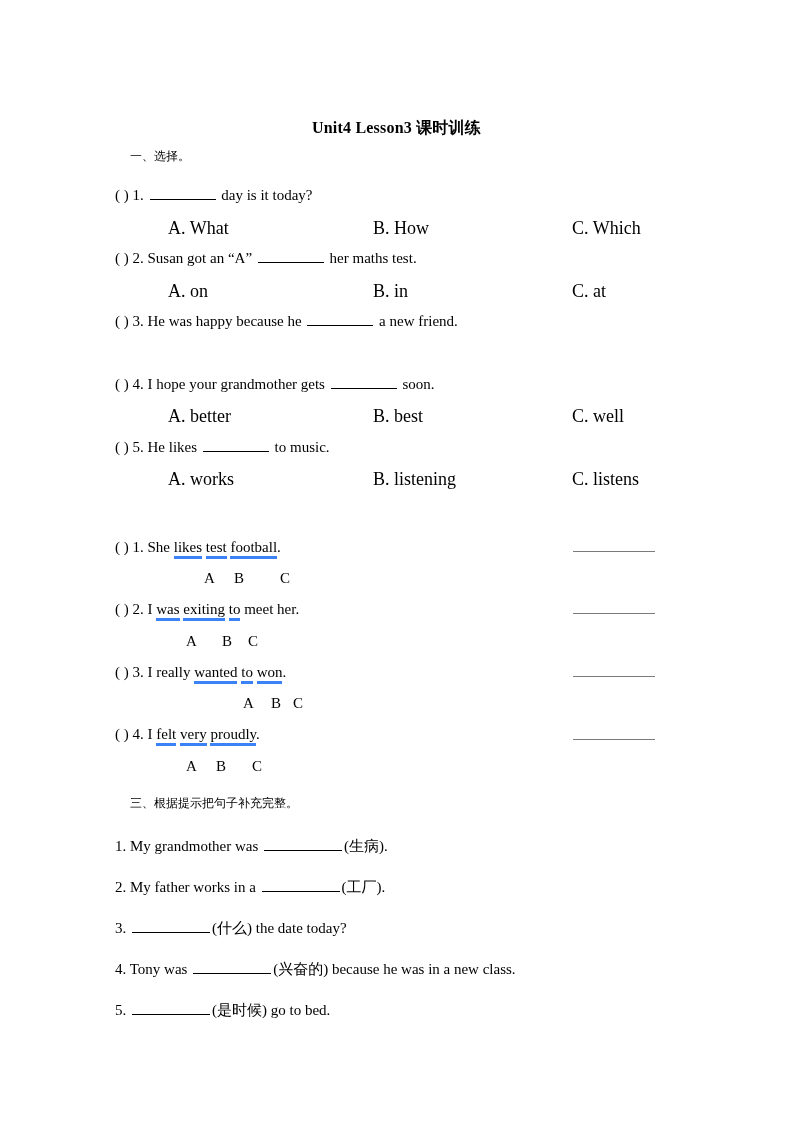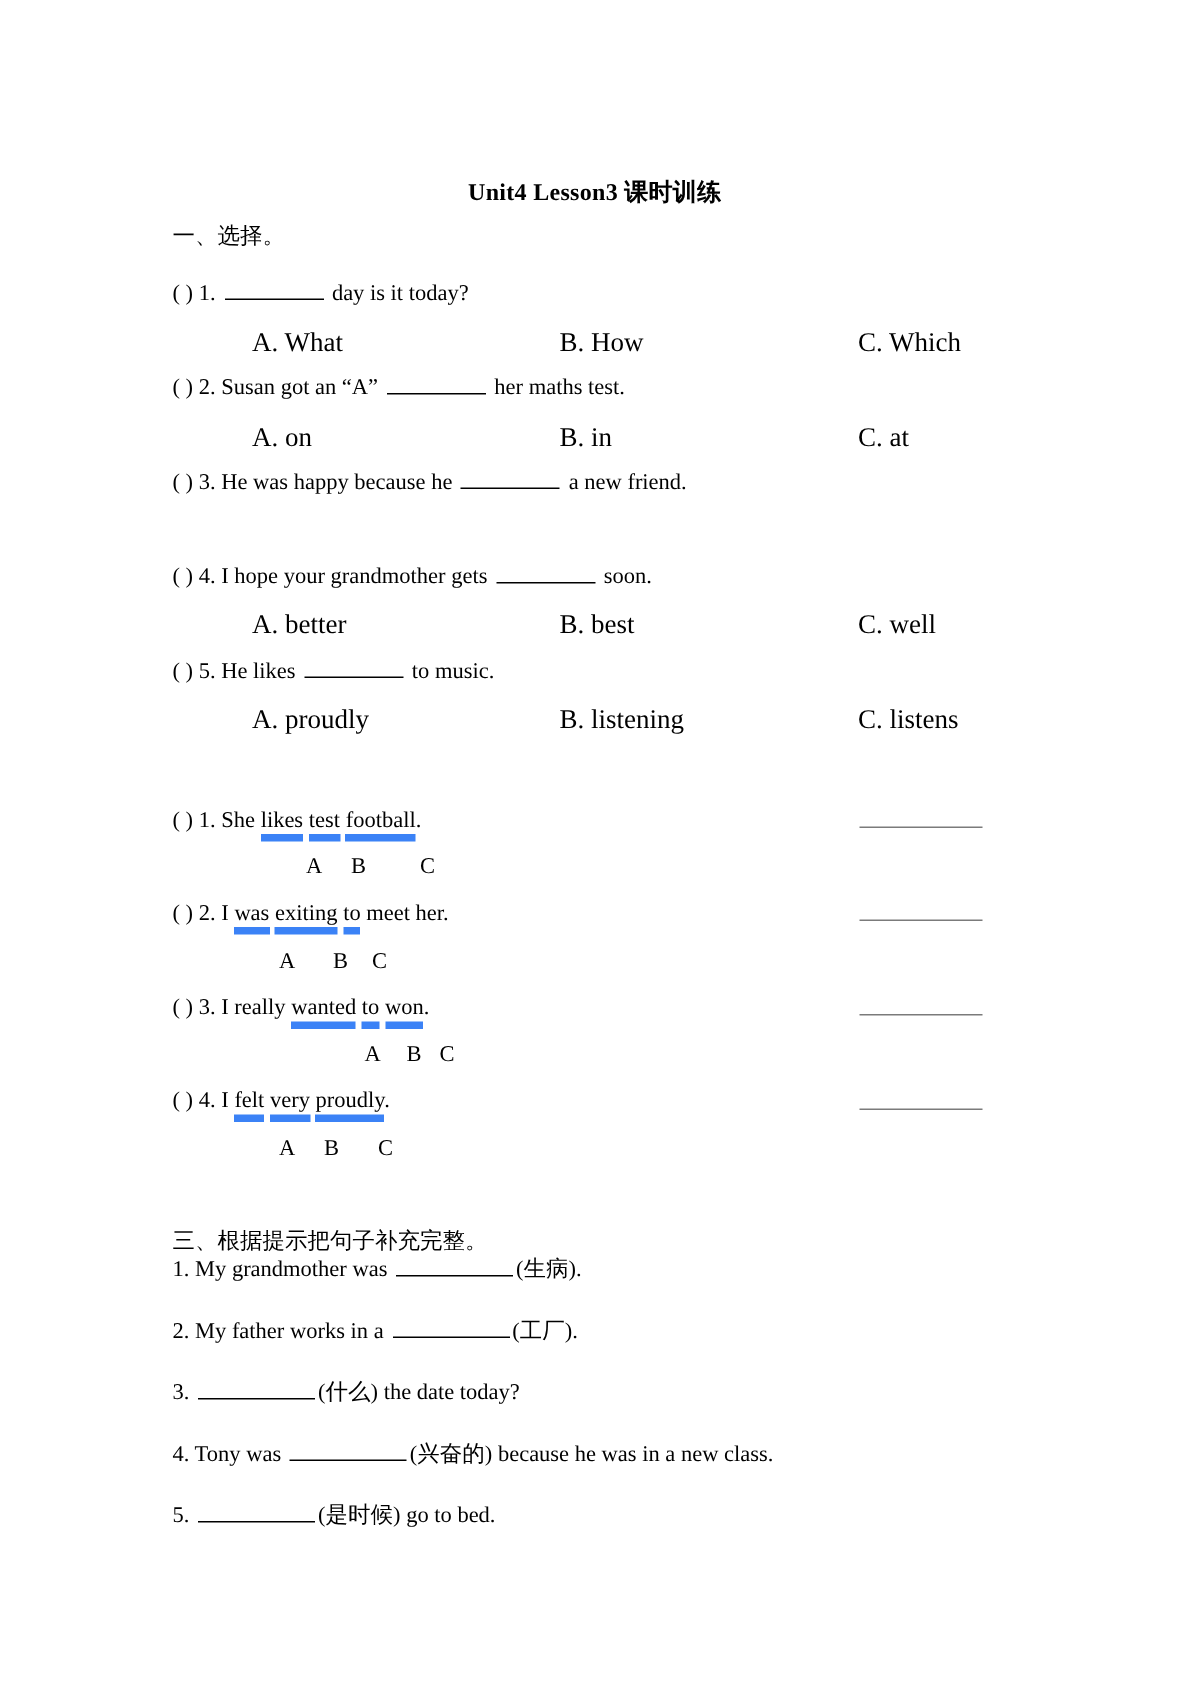"一、选择。" .section-heading { font-size: 15px -> 12px; left: 115px -> 130px }
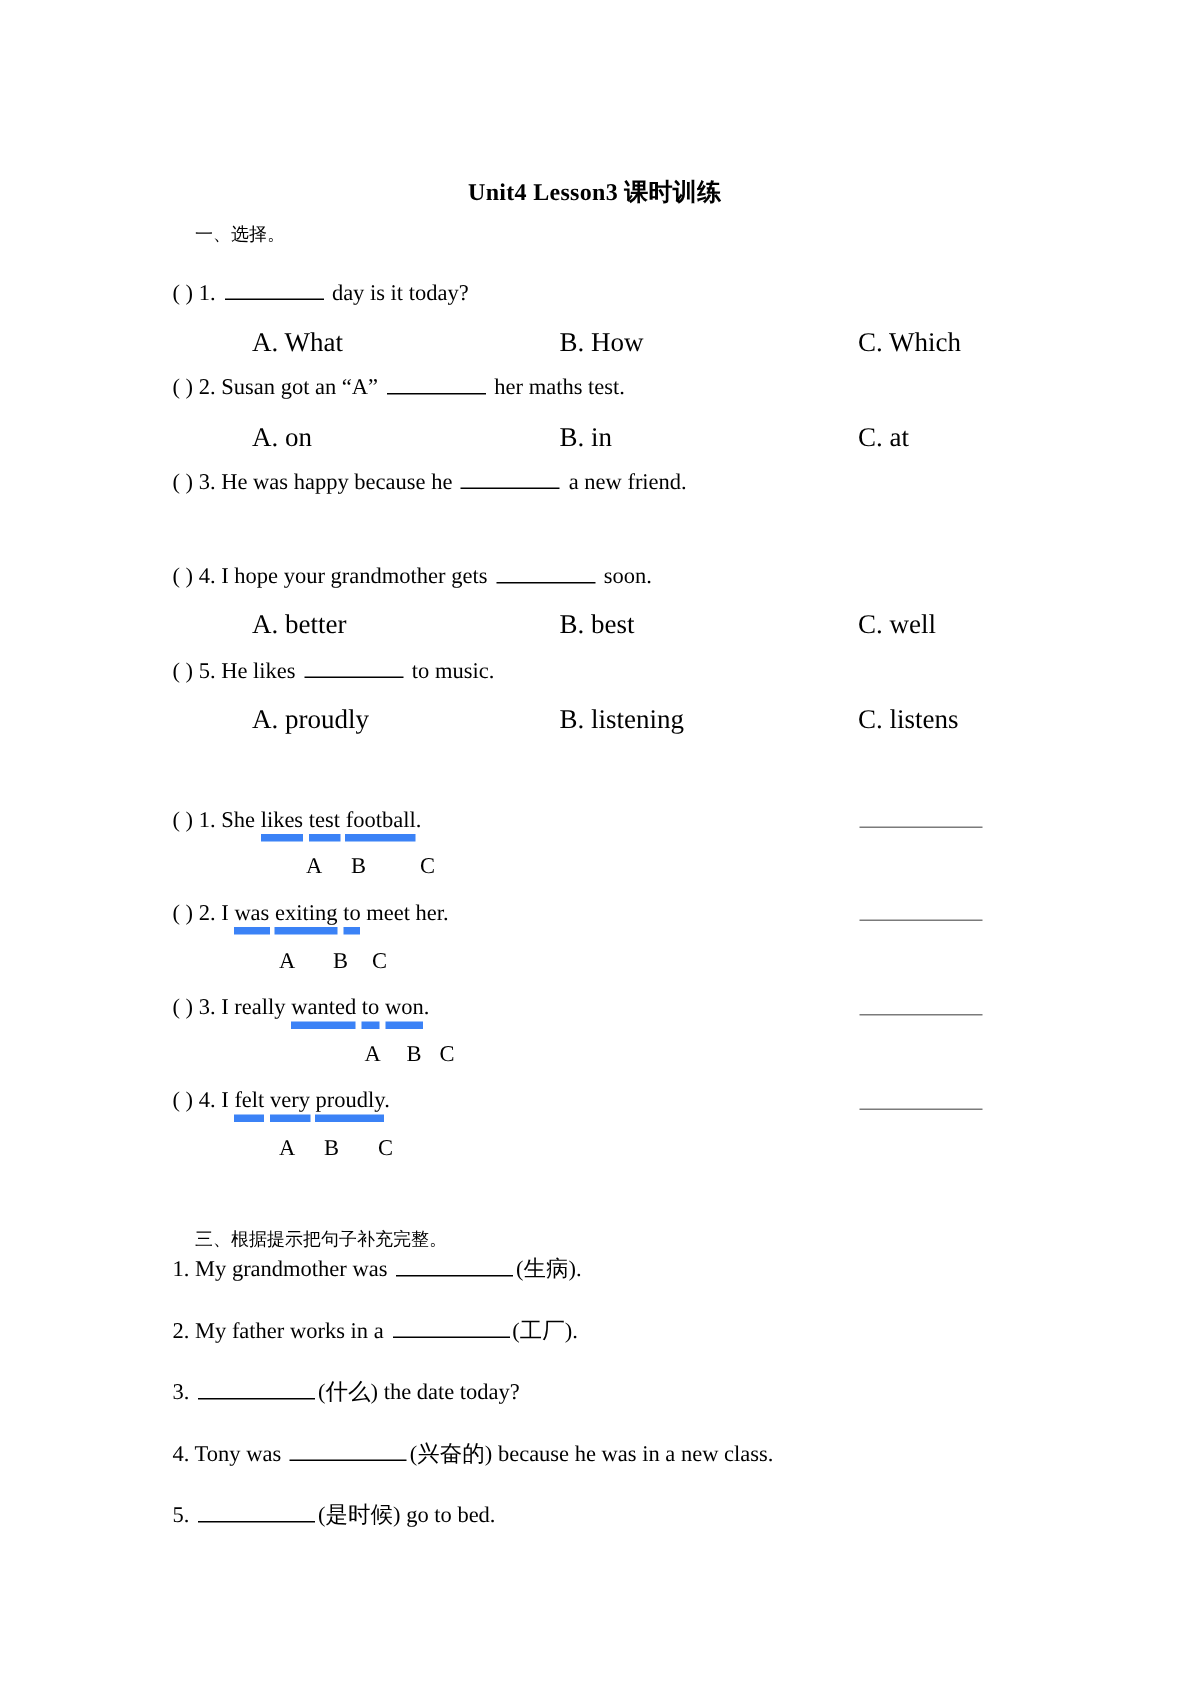"A. proudly" span.opt { text: proudly -> works }
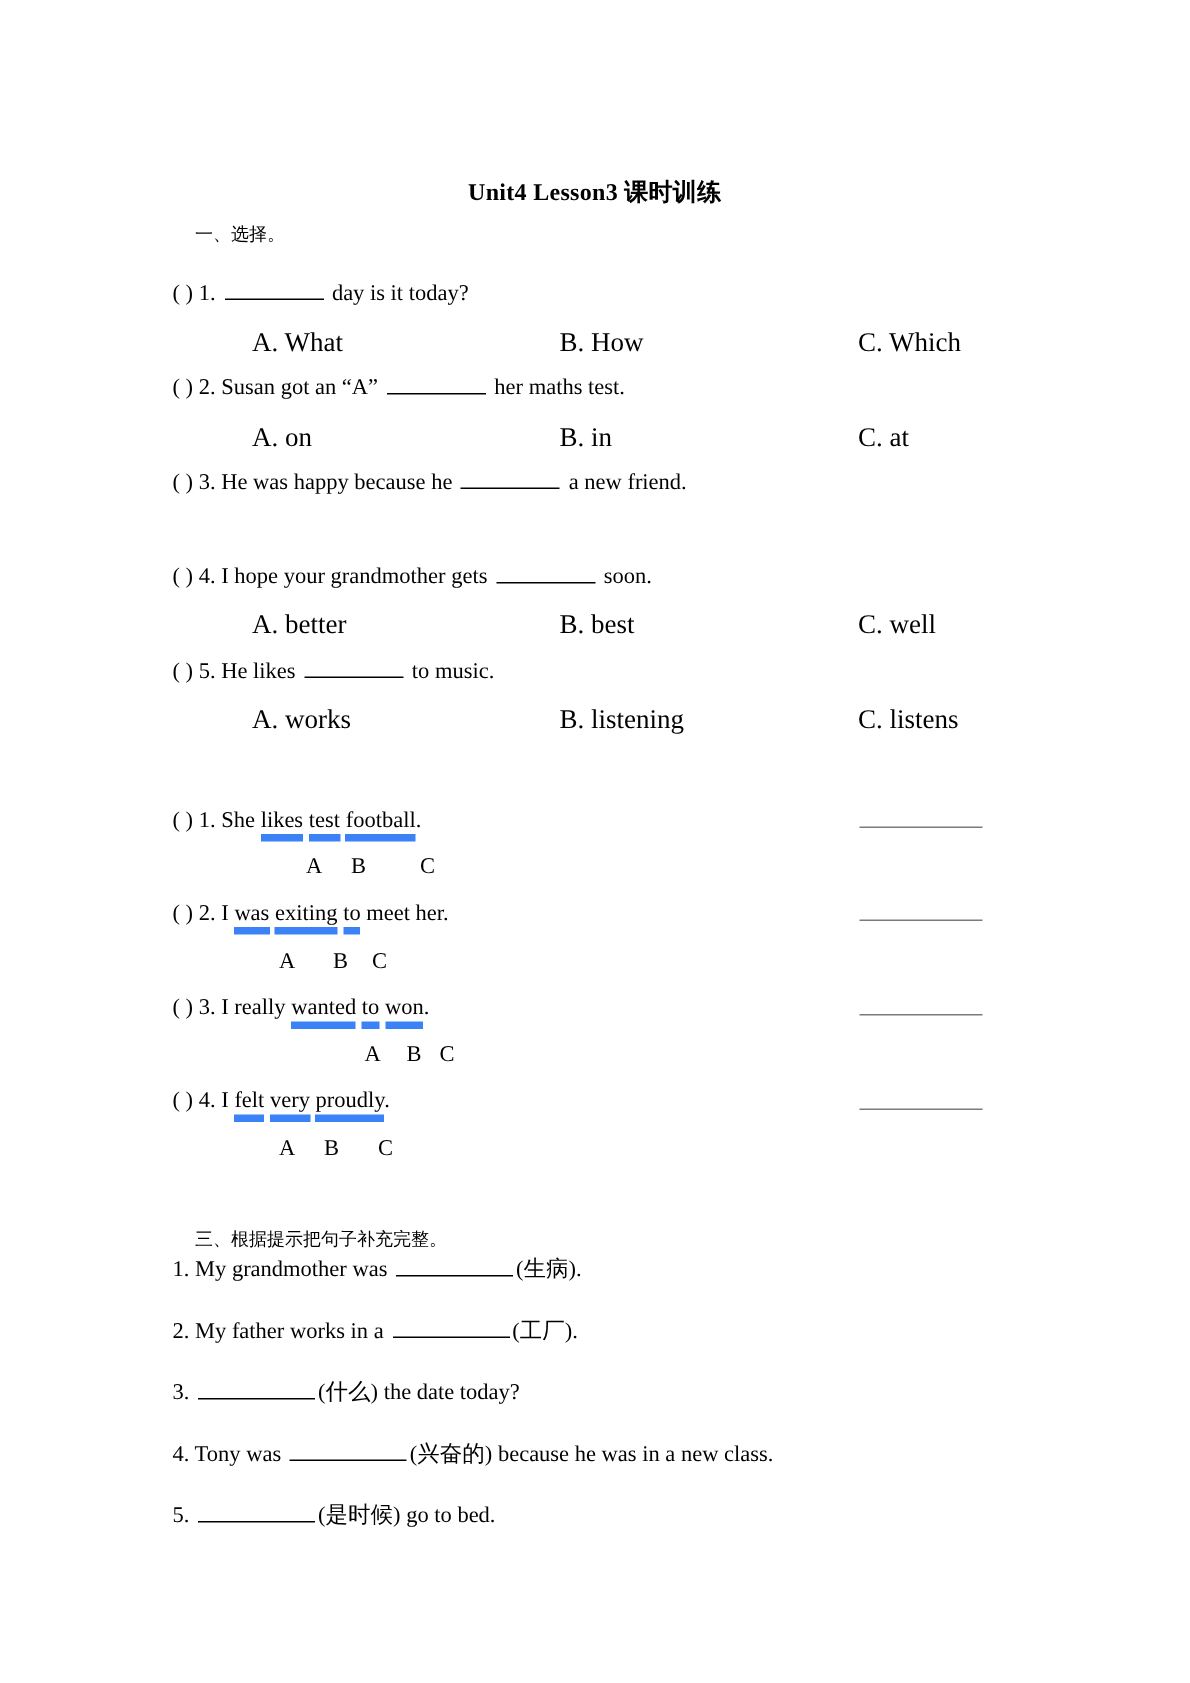"likes" .u { border-bottom: 5px solid #3b82f6 -> 3px solid #3b82f6 }
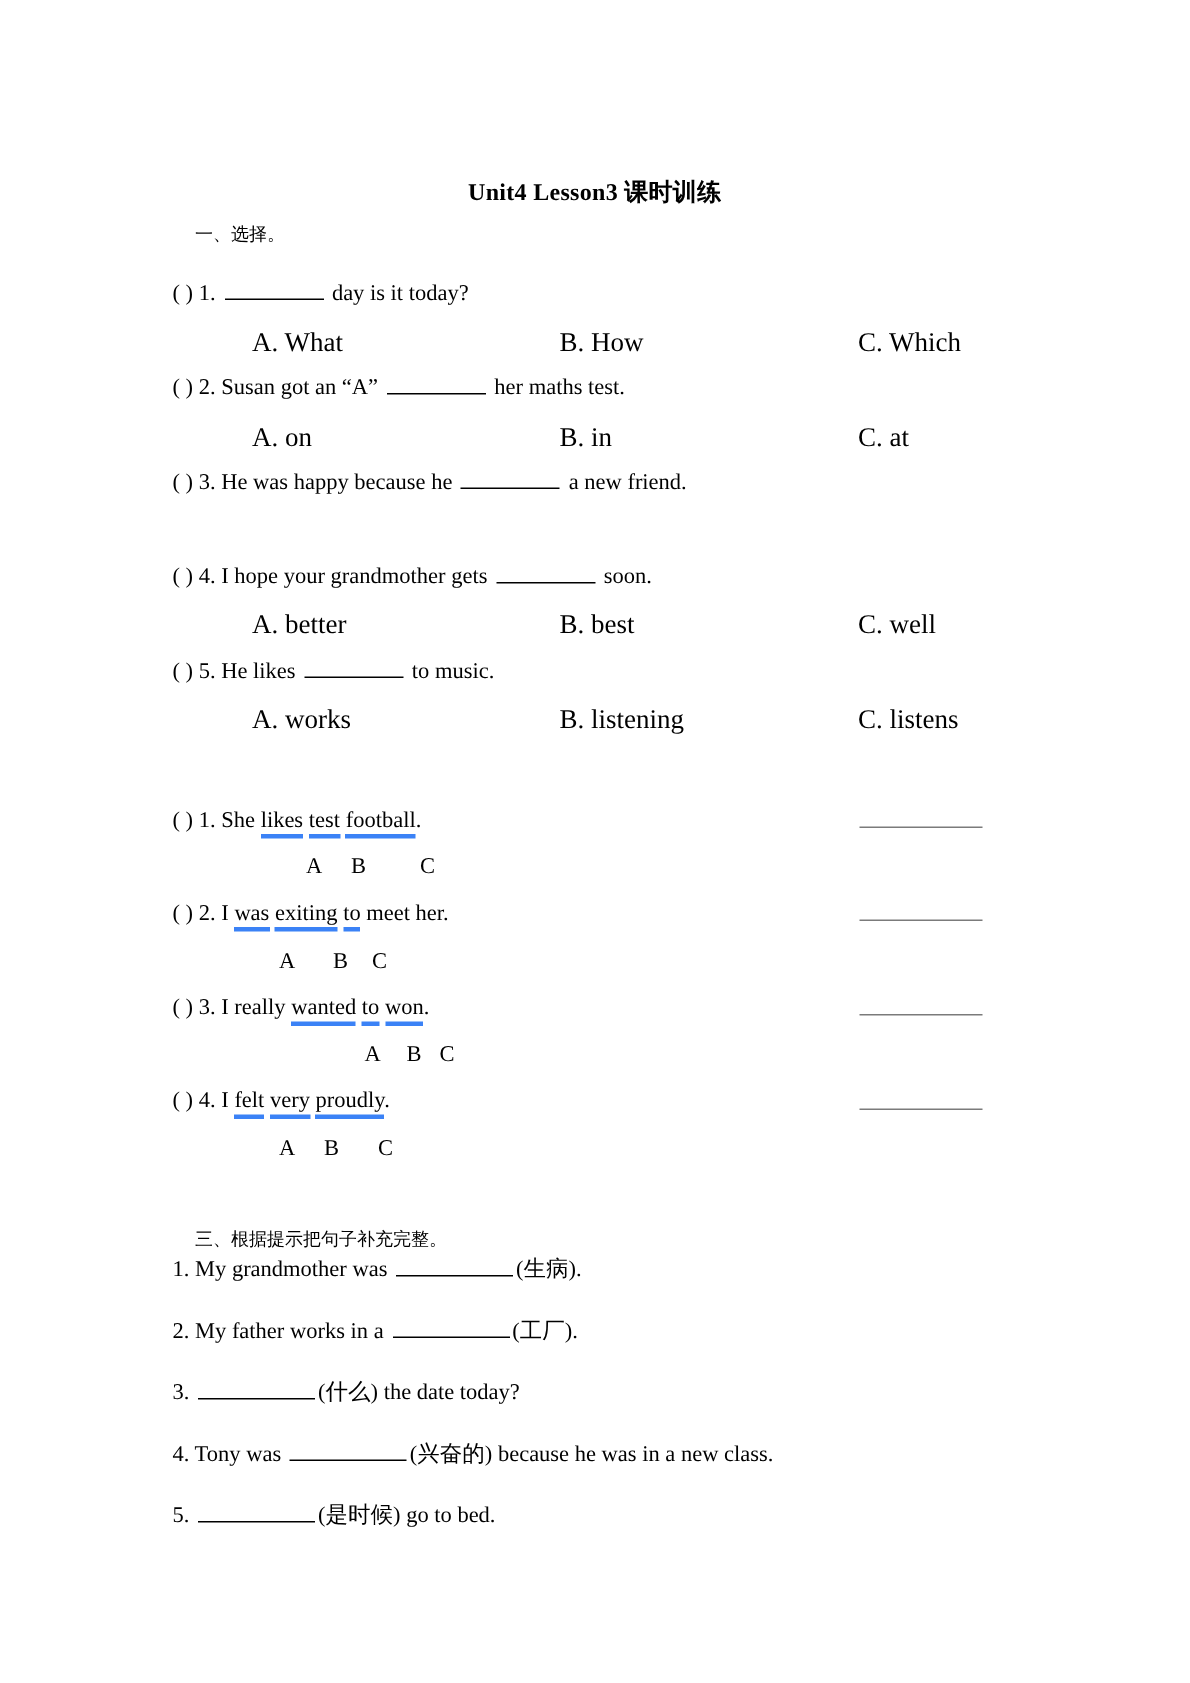"三、根据提示把句子补充完整。" div.section-heading { margin-top: 23px -> none }
